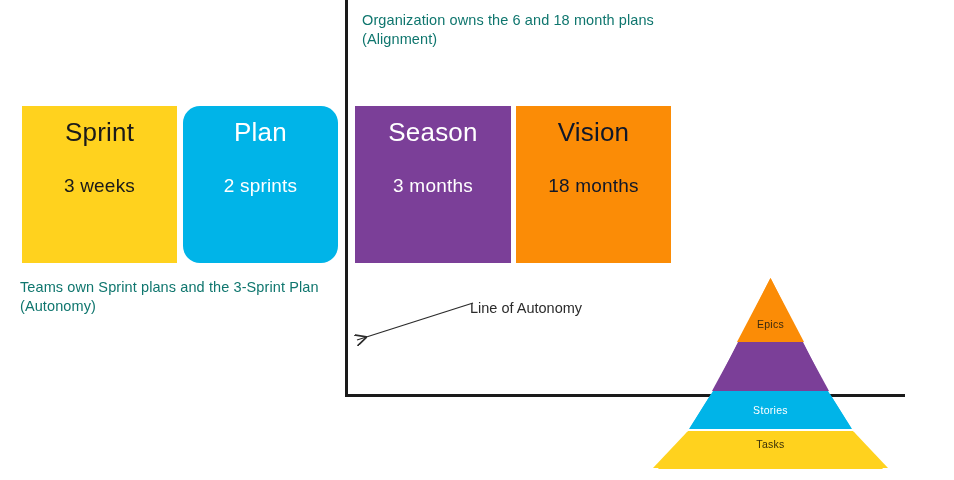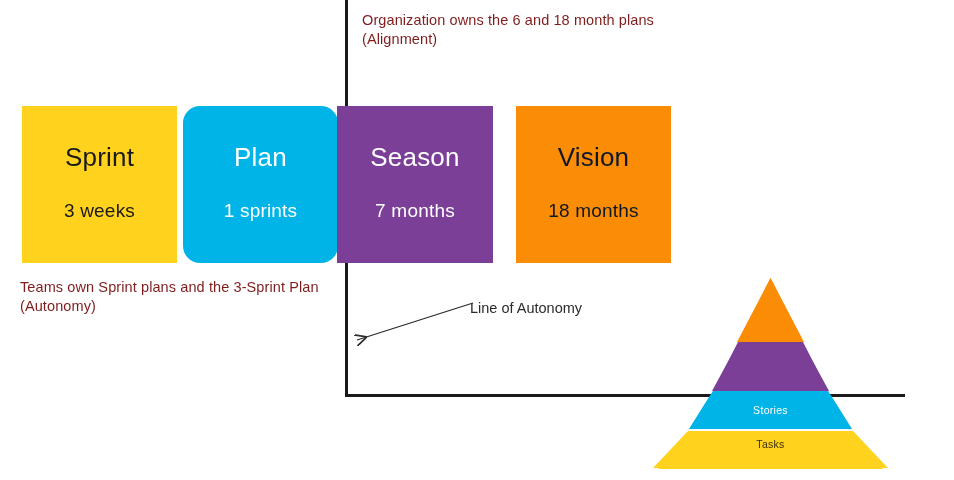"Organization owns the 6 and" .note { color: #7f1d1d -> #0f766e }
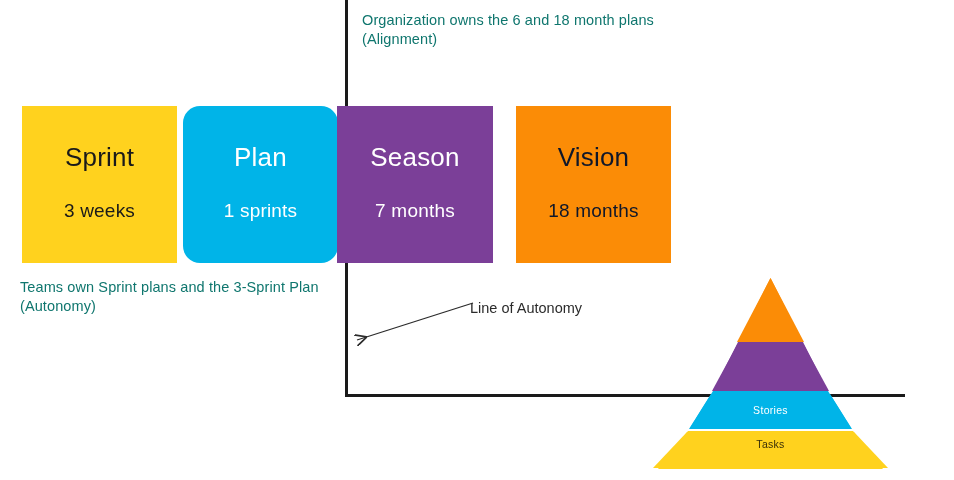"Sprint" .card .card-title { margin-top: 36px -> 11px }
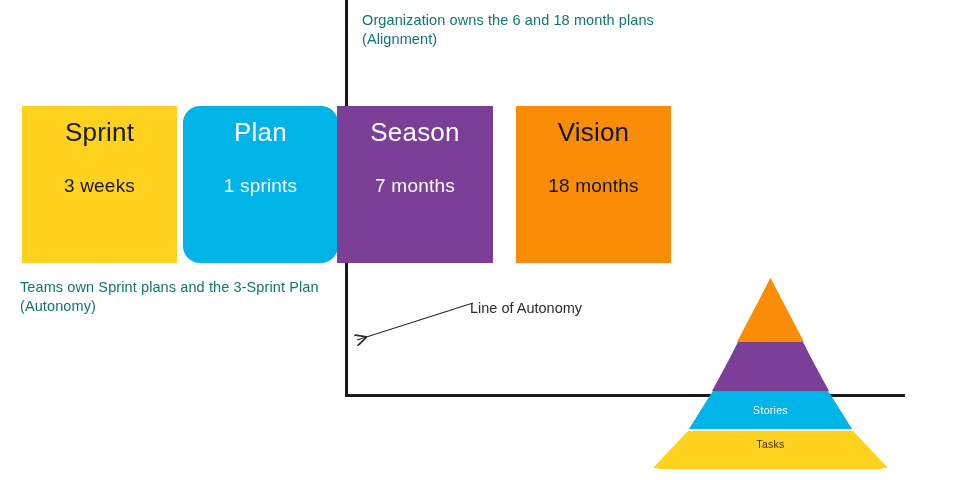"Season" #card-season { left: 337px -> 355px }
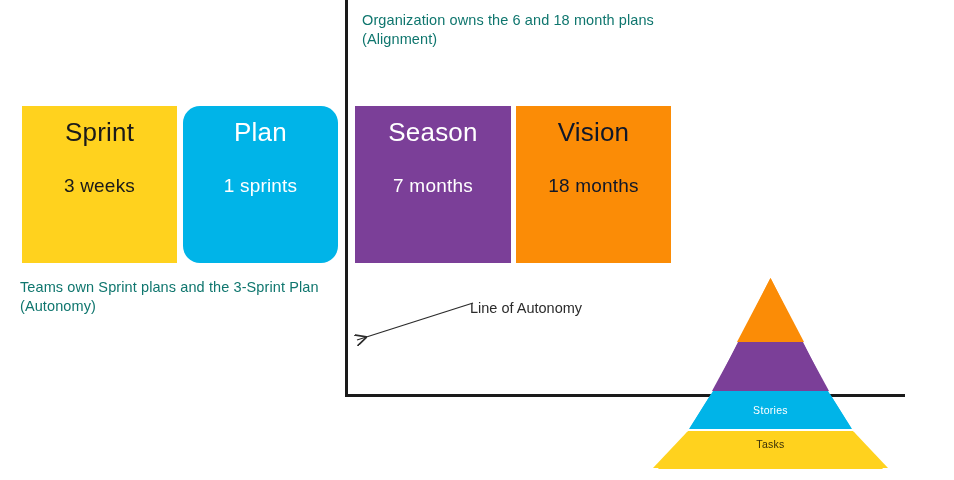"1 sprints" div.card-sub { text: 1 -> 2 }
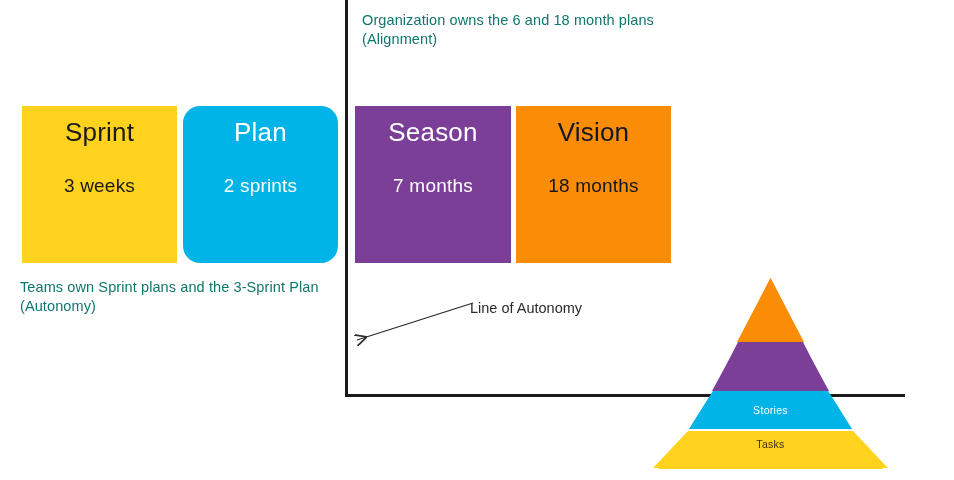"7 months" div.card-sub { text: 7 -> 3 }
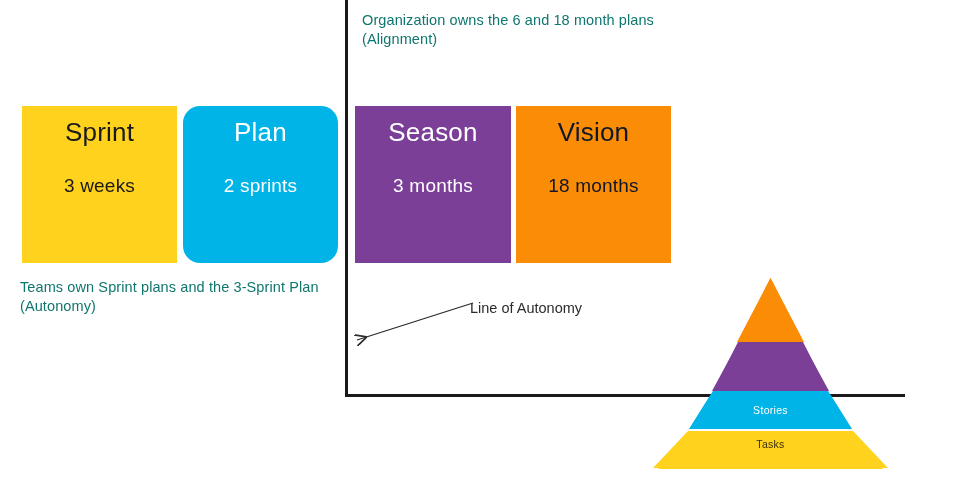"Epics" div.pyr-label { html: none -> <div>Epics</div> }
